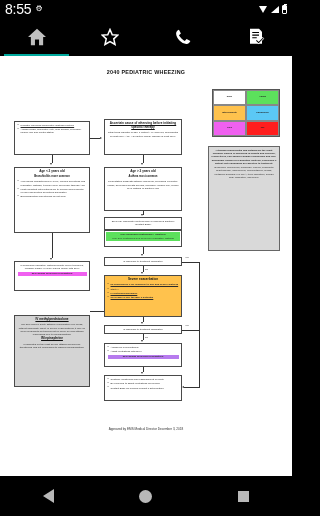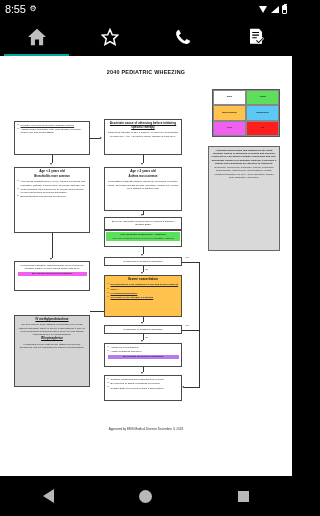"8:55" .sb-clock { font-size: 11px -> 14px }
